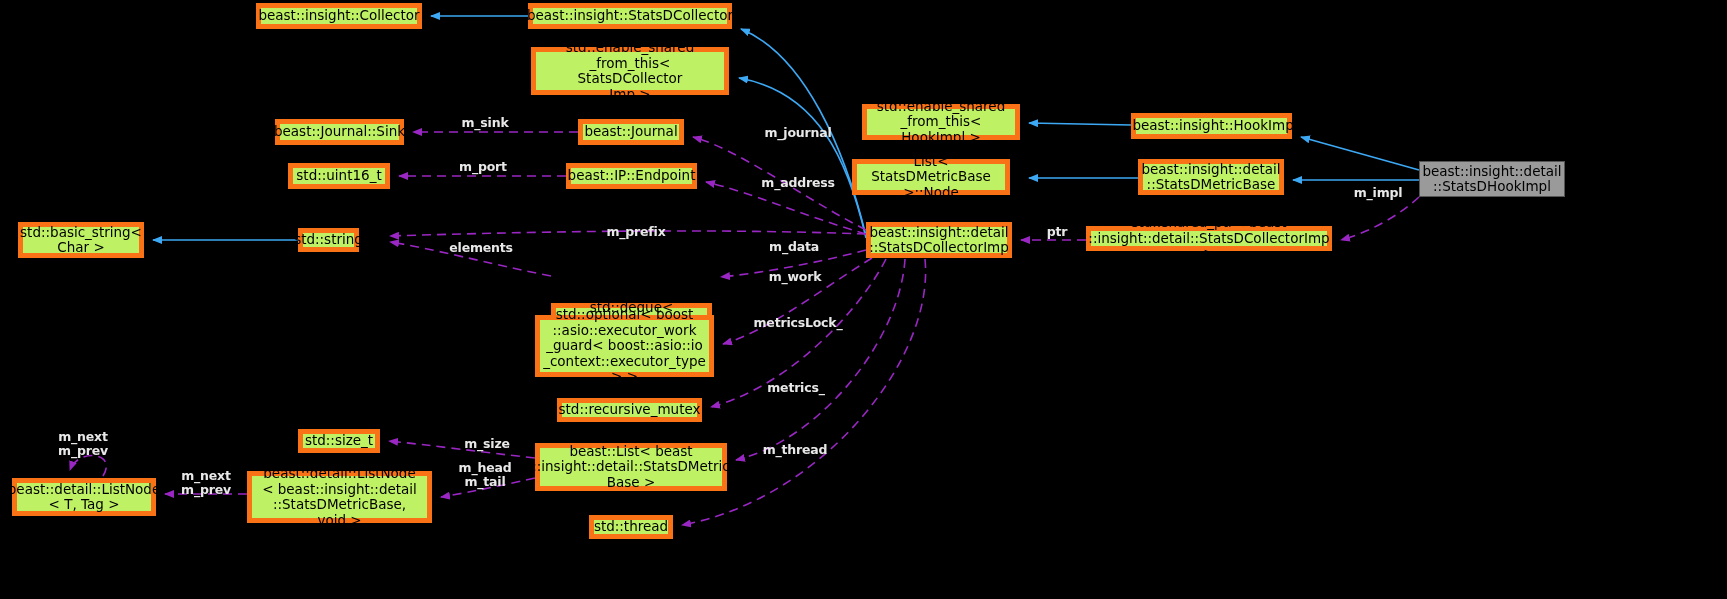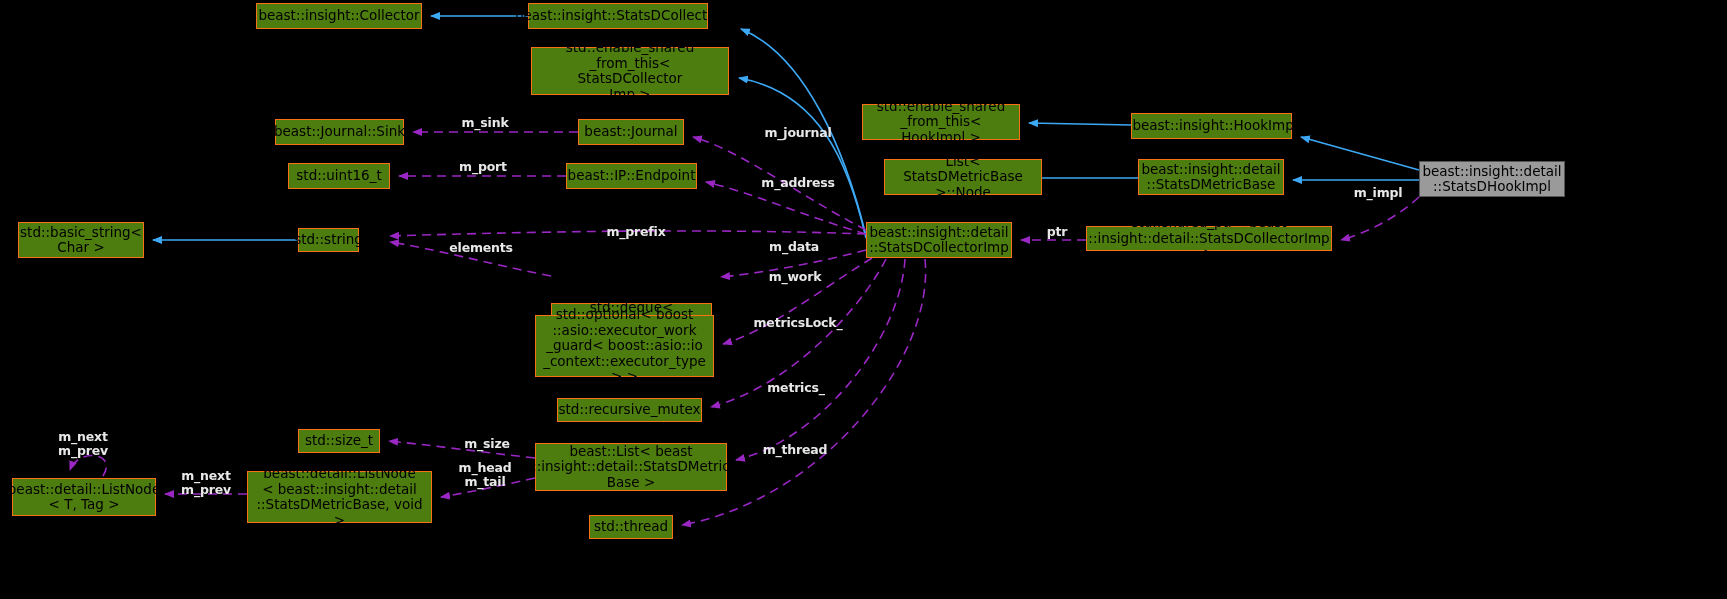"beast::insight::Collector" .node { background: #4d7c0f -> #bef264; border: 1px solid #f97316 -> 5px solid #f97316 }
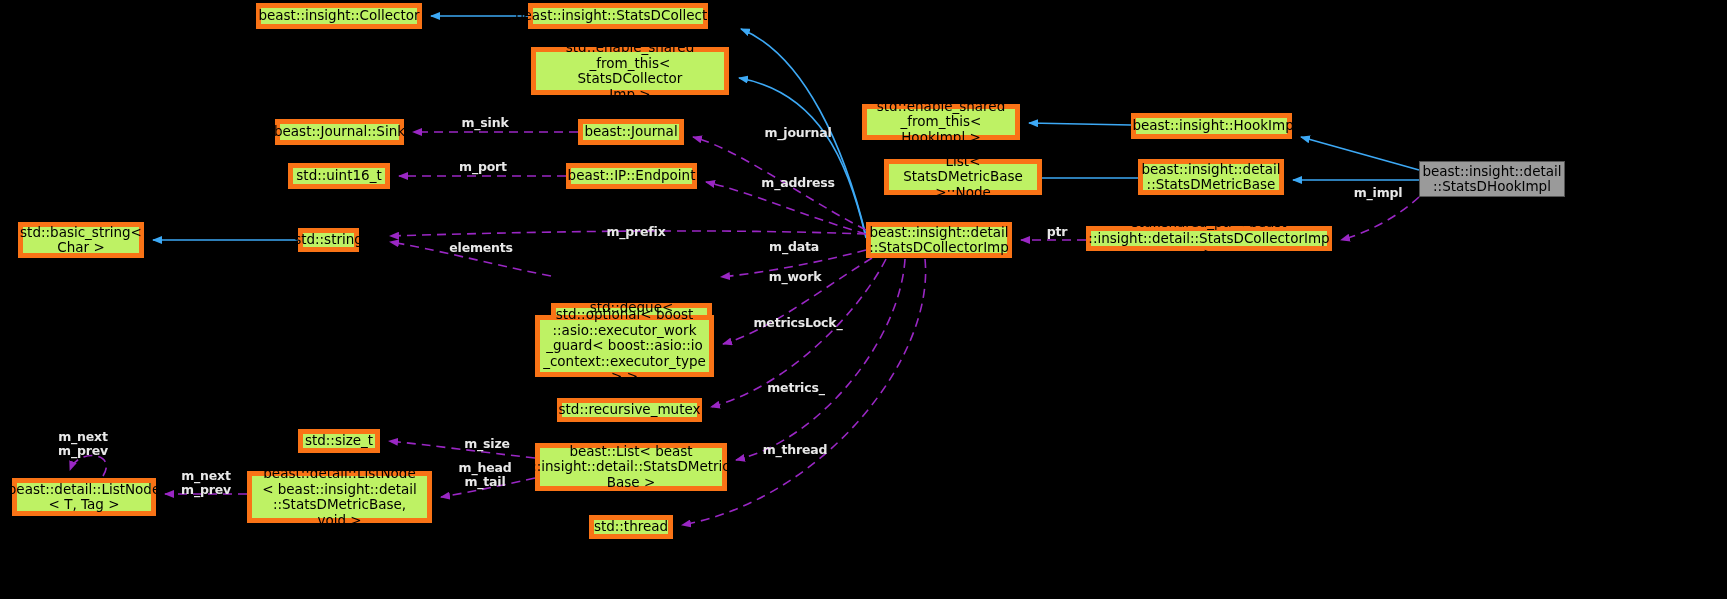"beast::insight::StatsDCollector" div.node { width: 180px -> 204px }
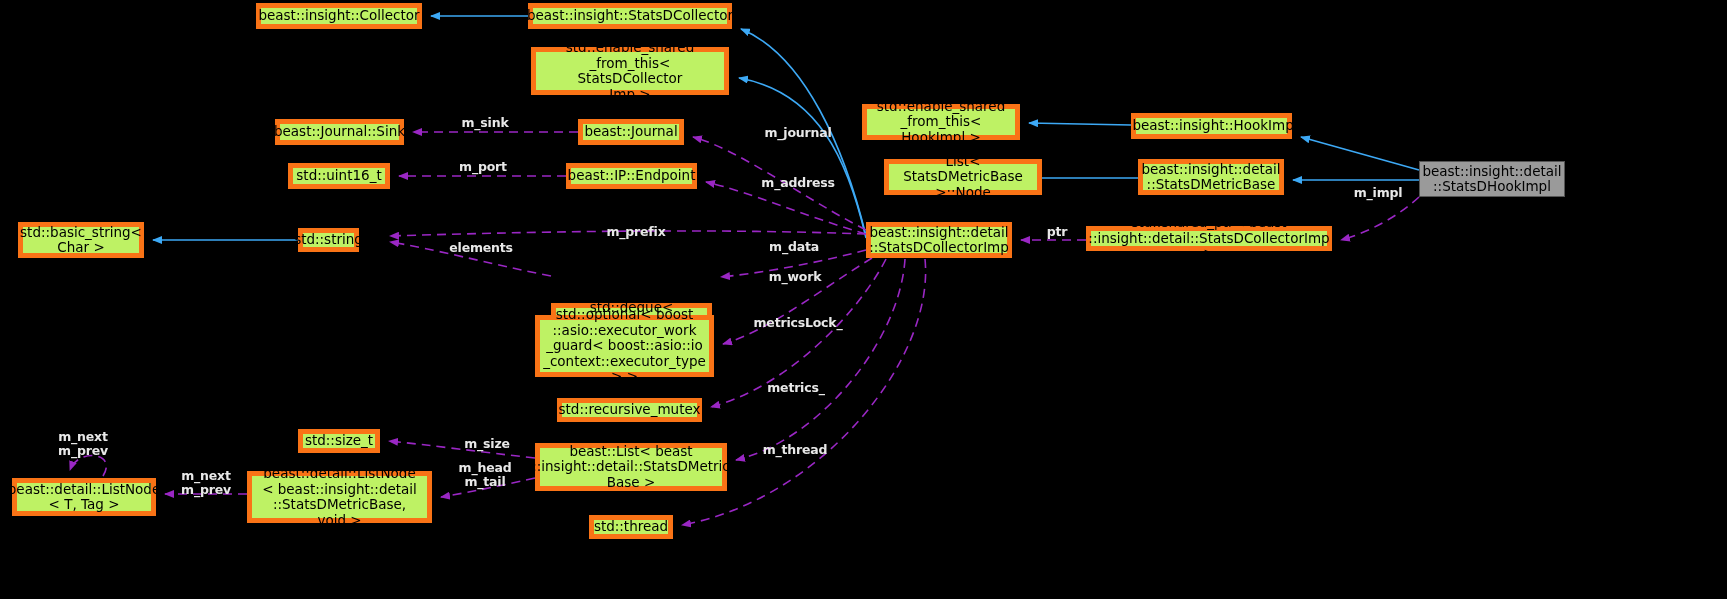"List< StatsDMetricBase" div.node { left: 884px -> 852px }
